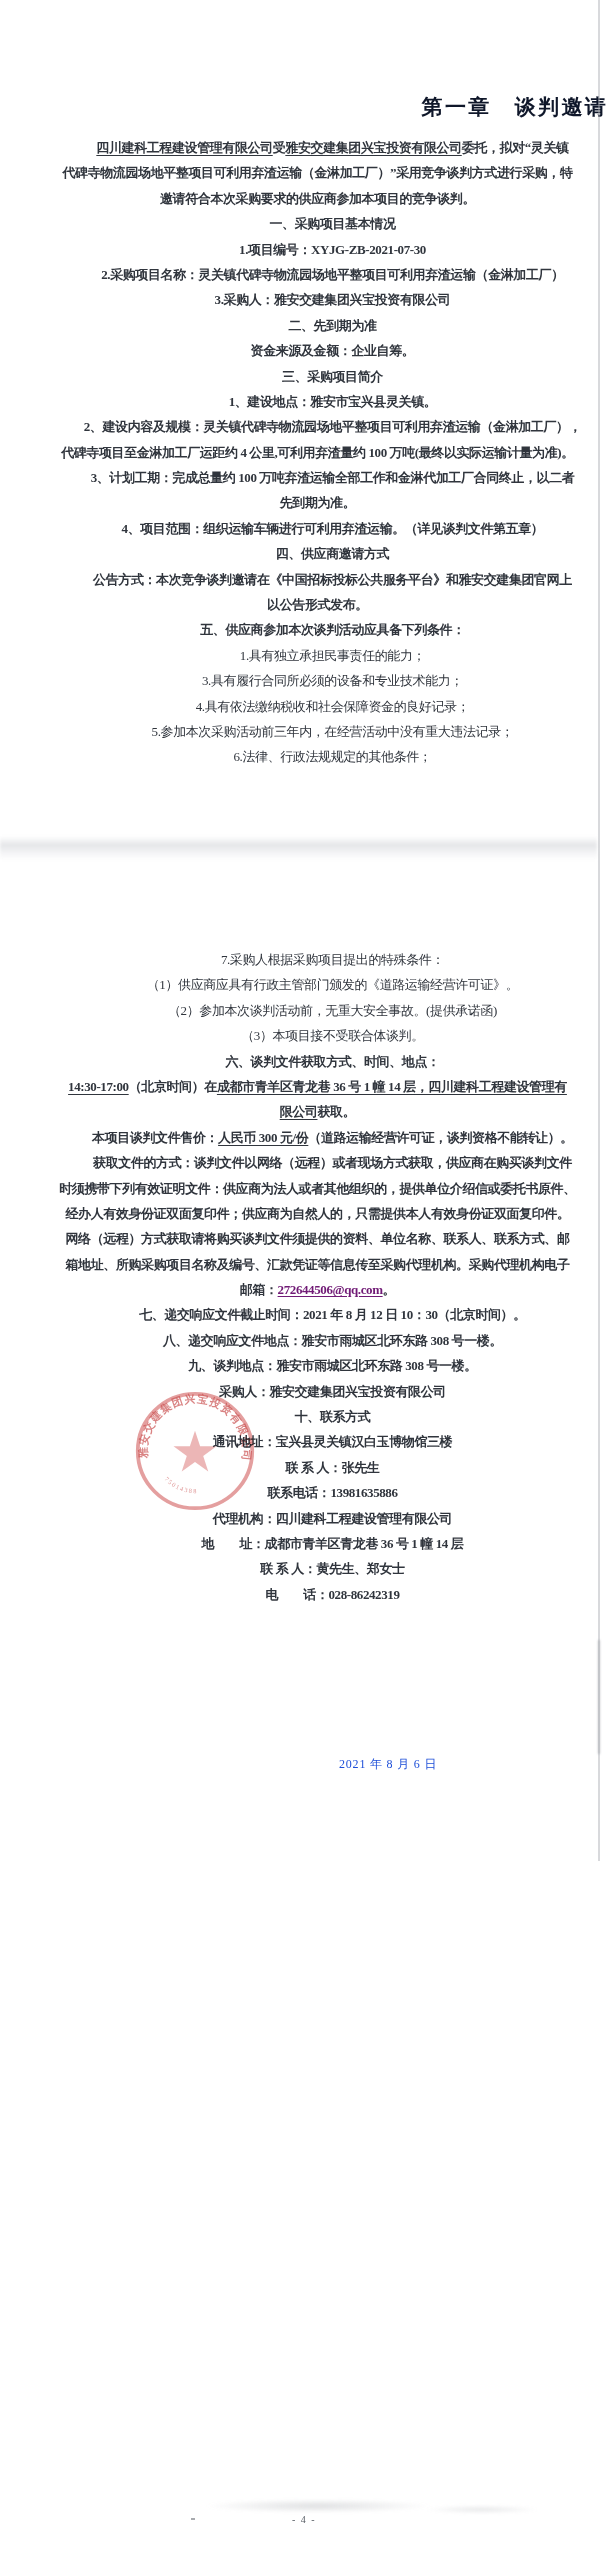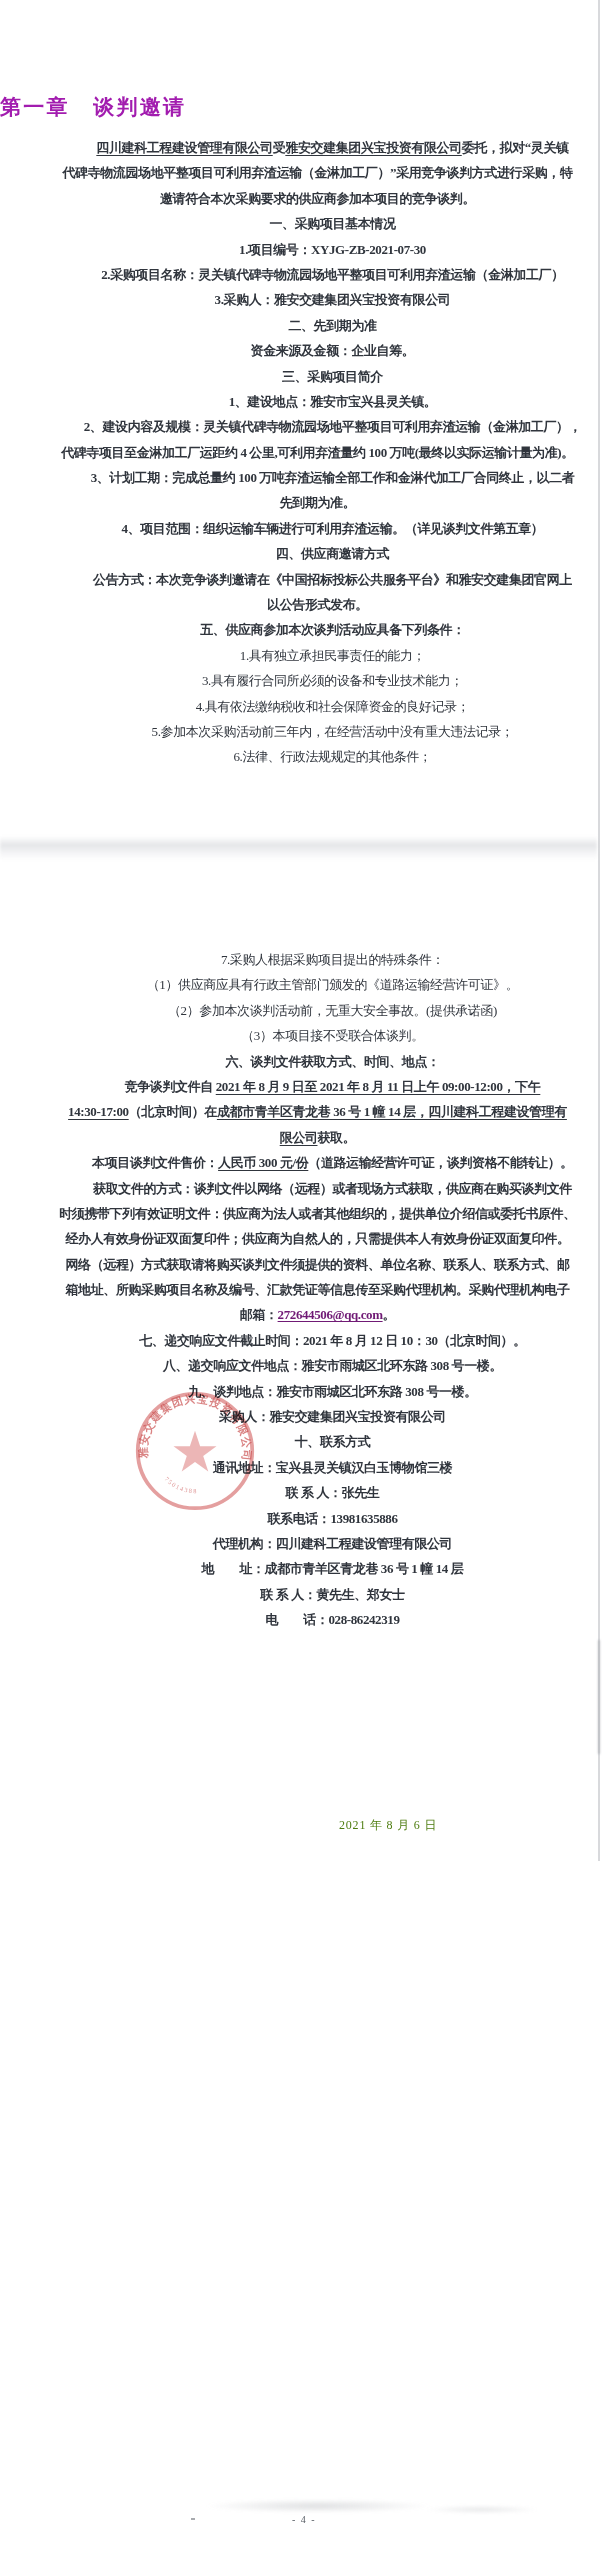"第一章 谈判邀请" .title { color: #a21caf -> #0f172a; text-align: left -> right }
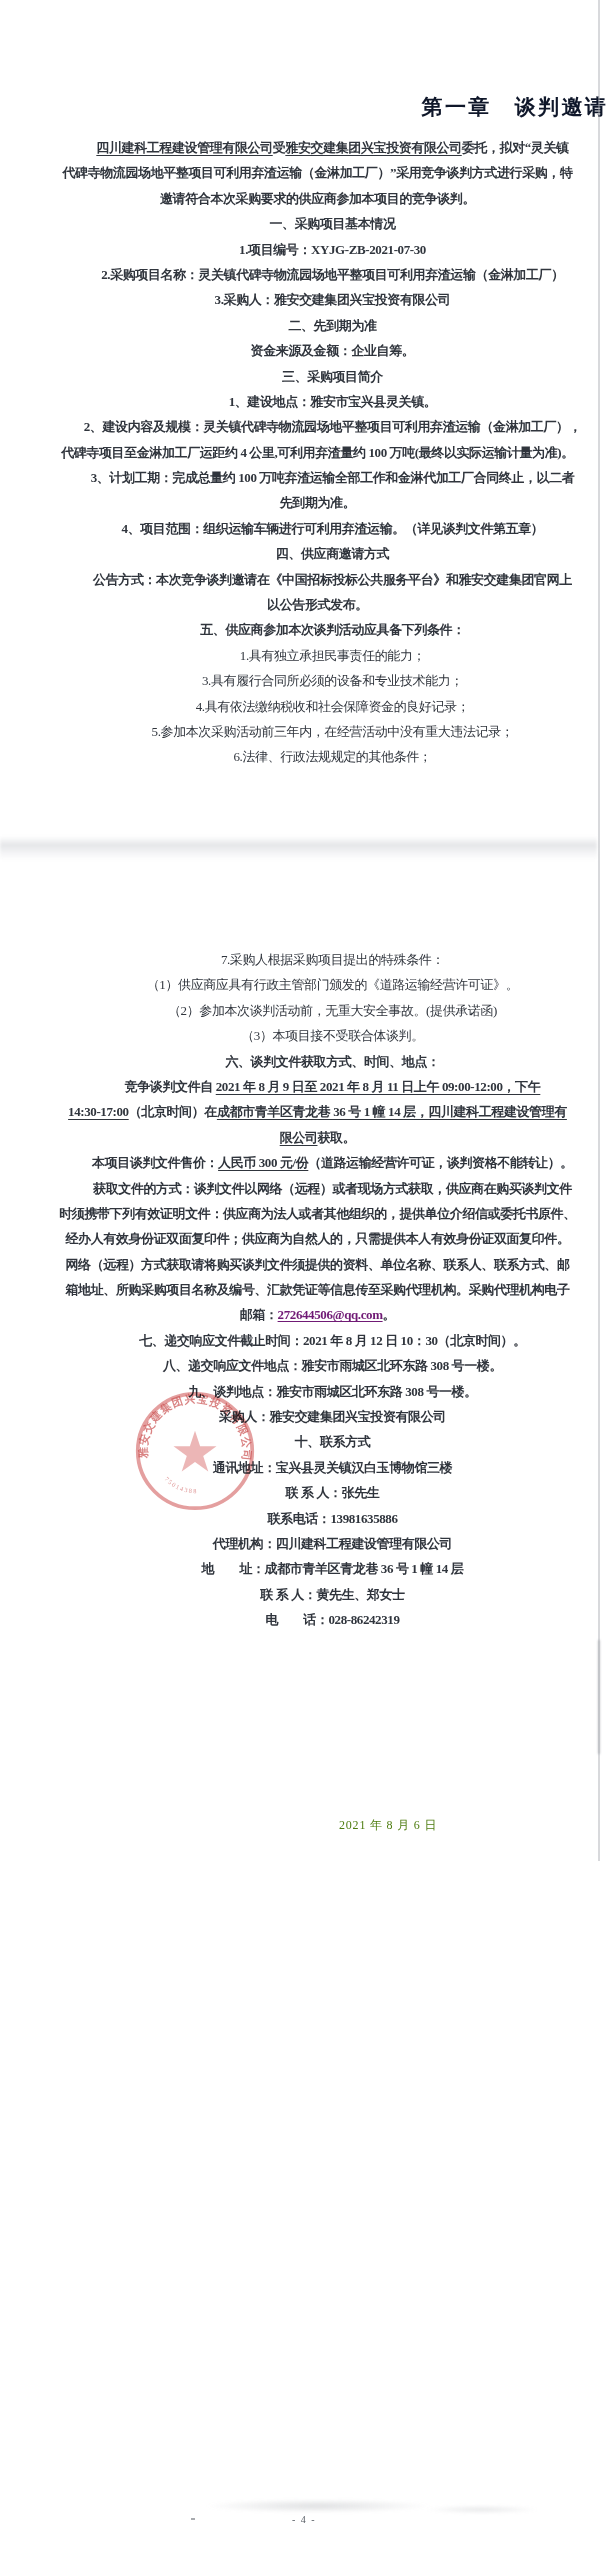"竞争谈判文件自 2021 年 8 月" div.ln { html: <div><span>竞争谈判文件自 </span><span>2021 年 8 月 9 日至 2021 年 8 月 11 日上午 09:00-12:00，下午</span></div> -> none }
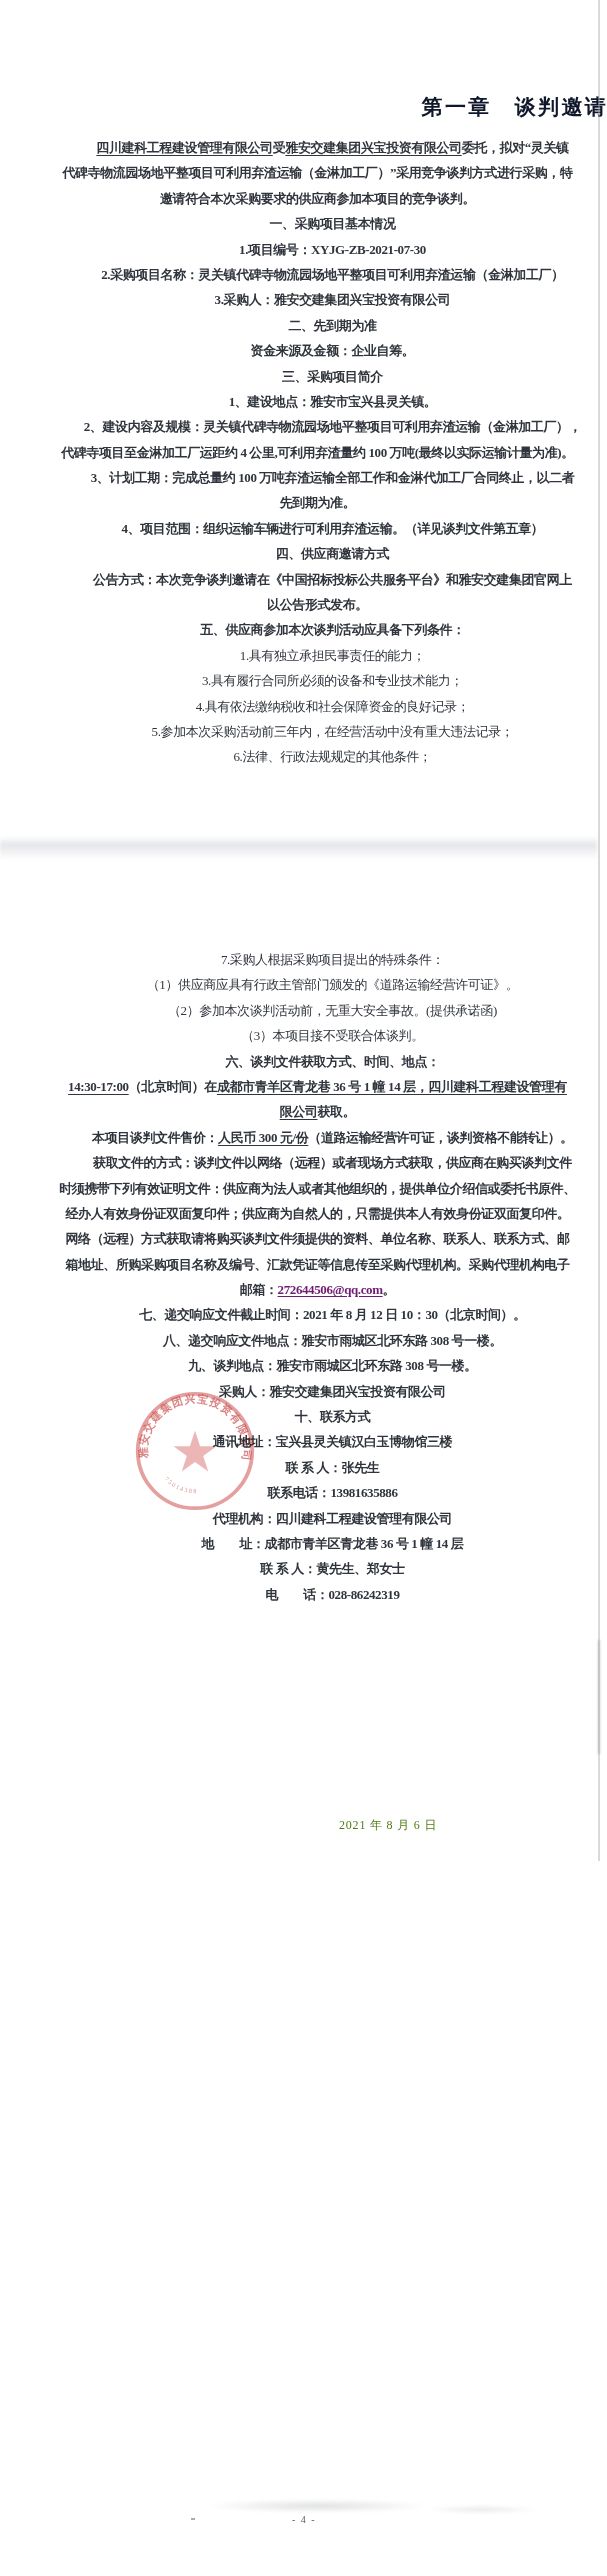"2021 年 8 月 6" .date-line { color: #4d7c0f -> #1d4ed8; top: 1817px -> 1756px }
